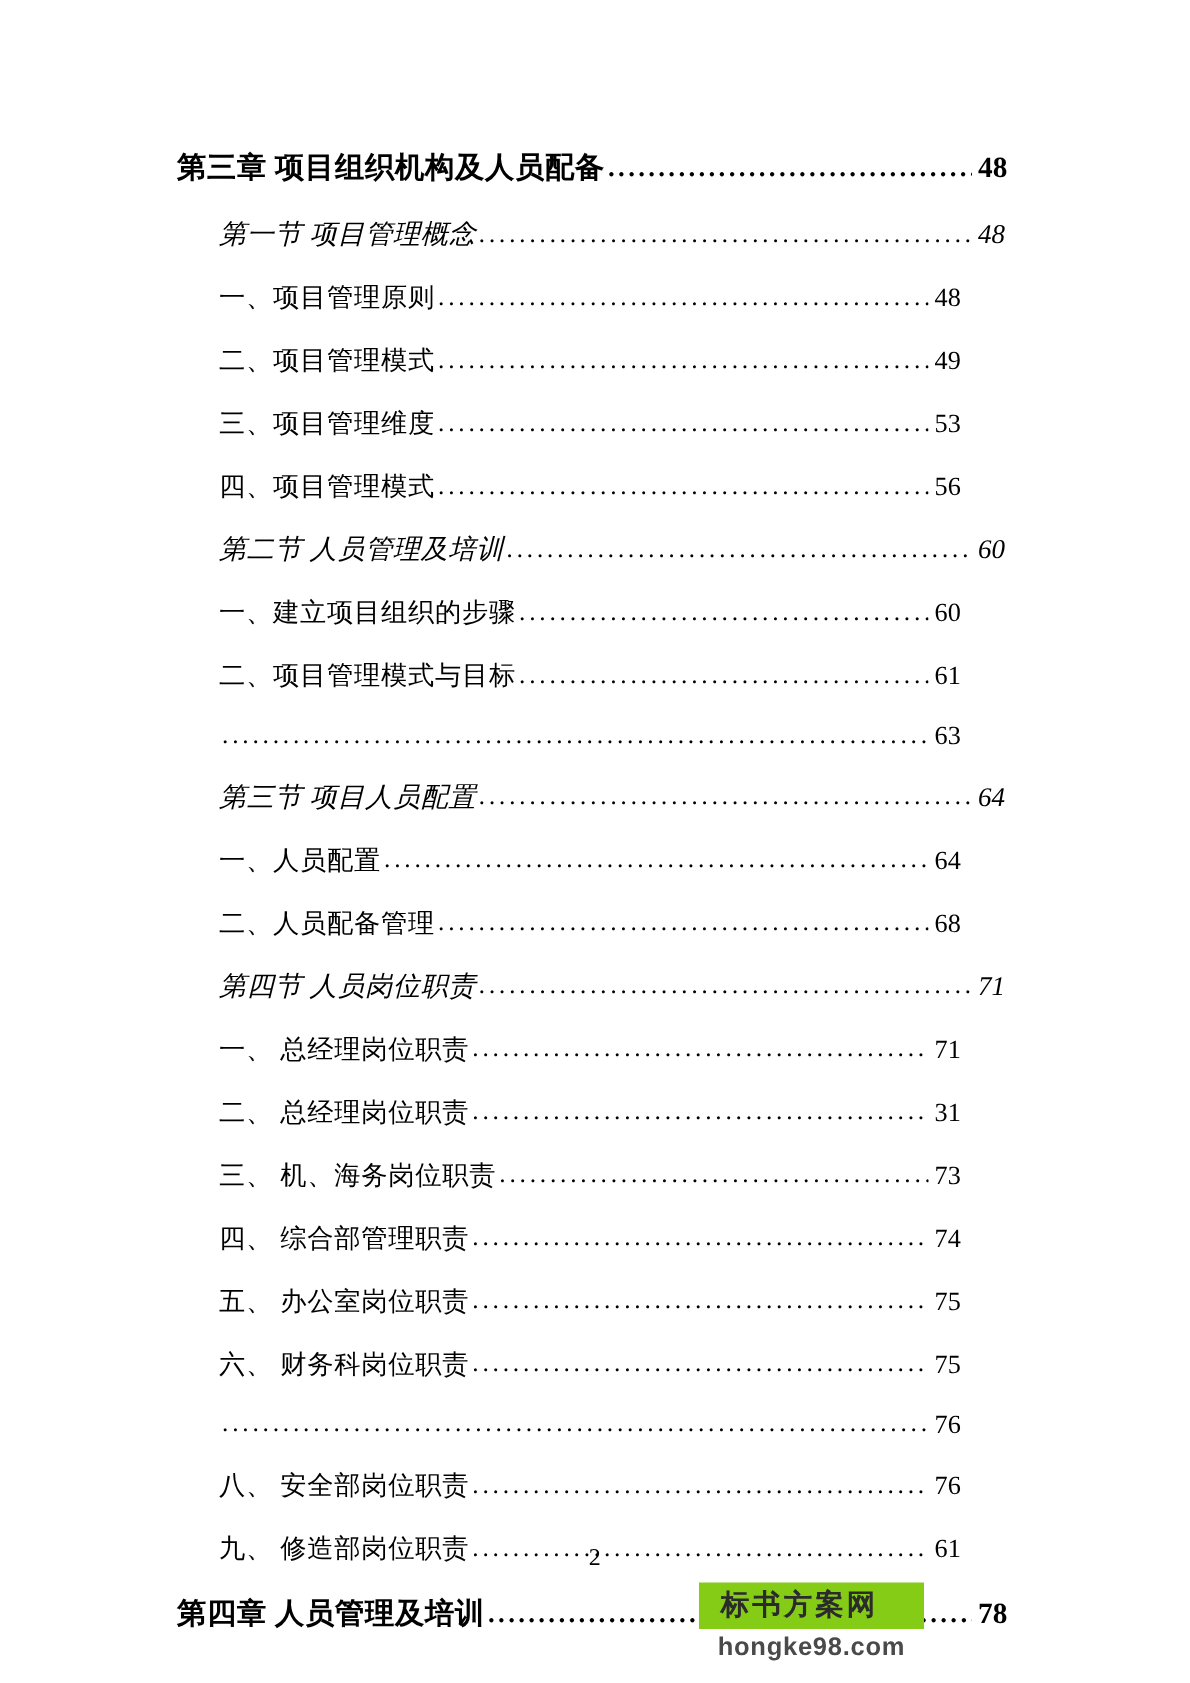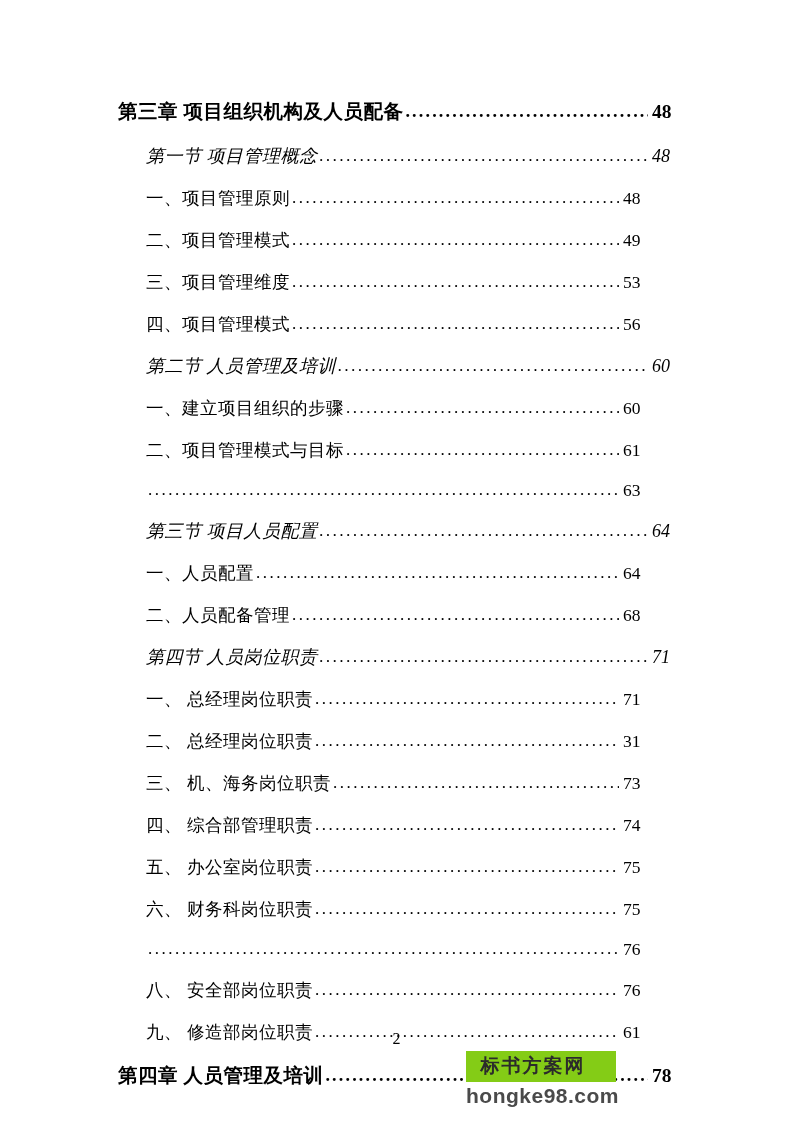"hongke98.com" .watermark .wm-bottom { font-size: 21px -> 17px }
